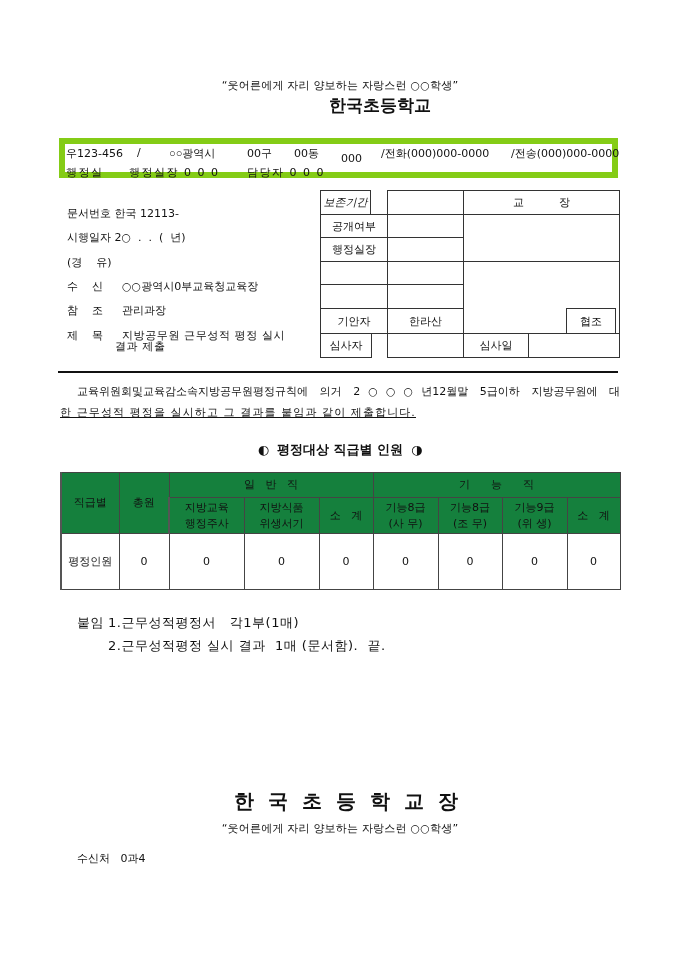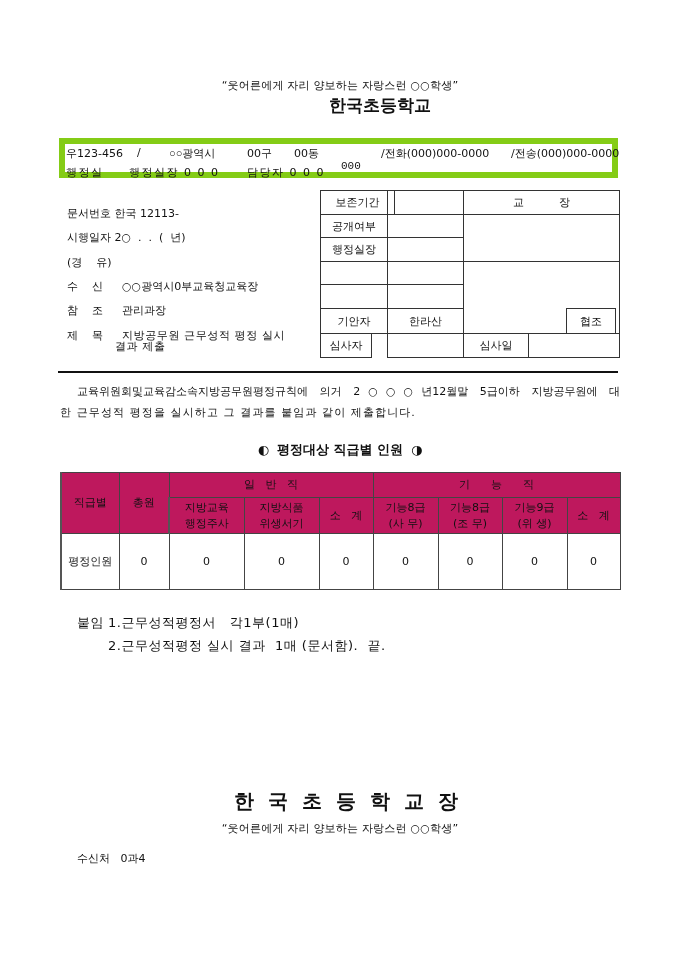"000" span { font-family: Liberation Mono, monospace -> none; top: 16px -> 8px }
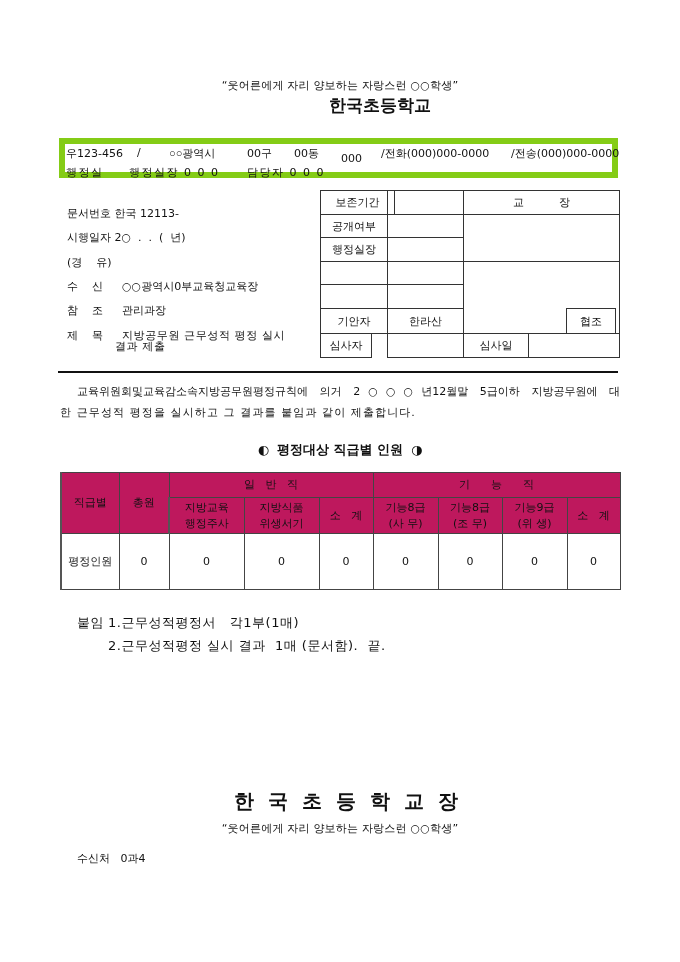"보존기간" div.cell { font-style: none -> italic; width: 75px -> 51px }
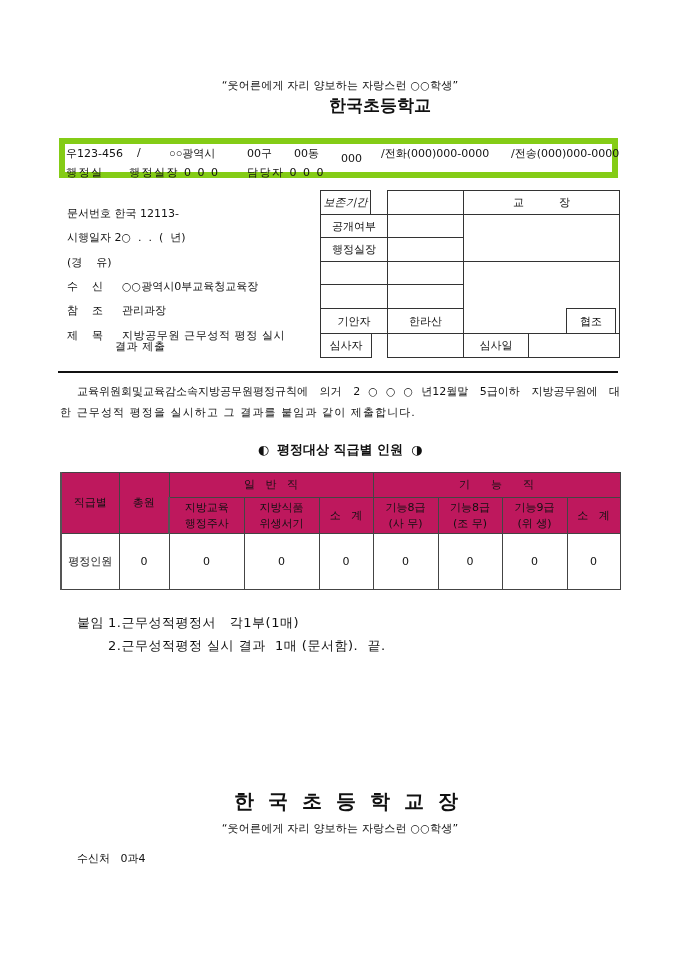"한 근무성적 평정을 실시하고 그" #para2 { text-decoration: none -> underline }
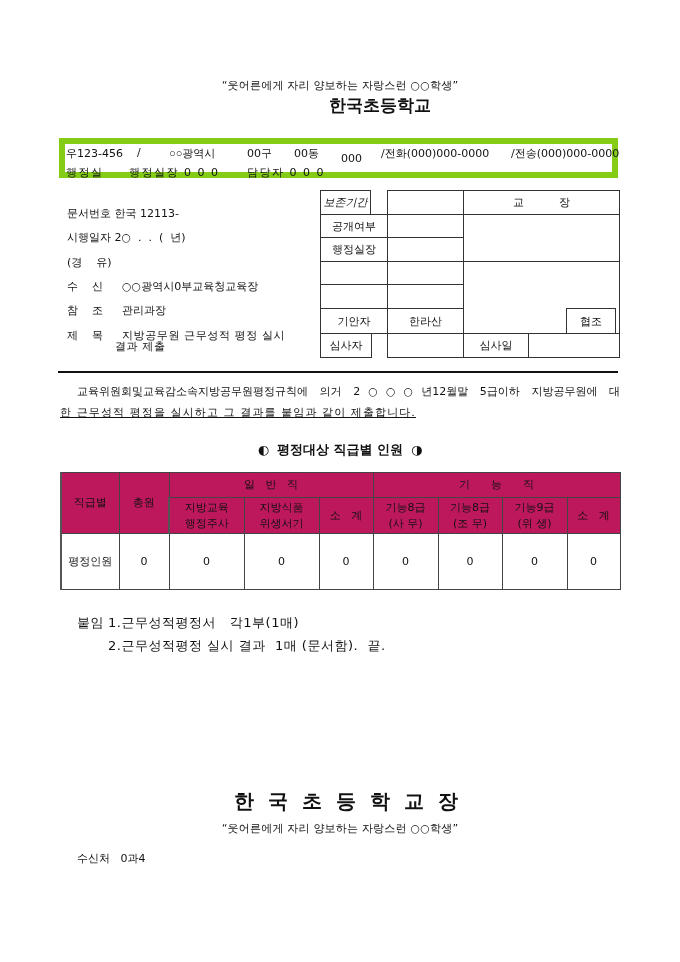"일 반 직" #grade td.hd { background: #be185d -> #15803d }
